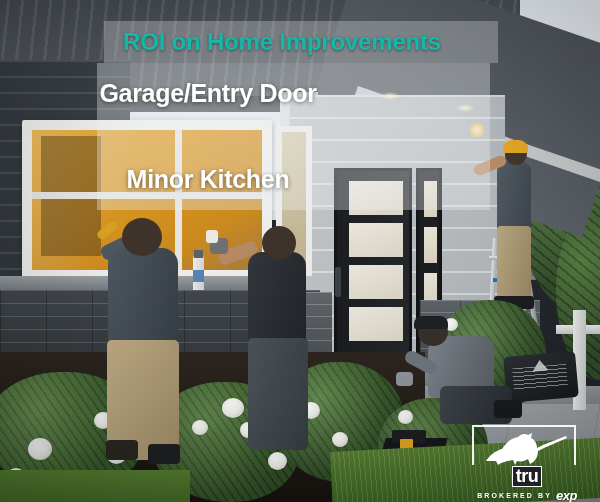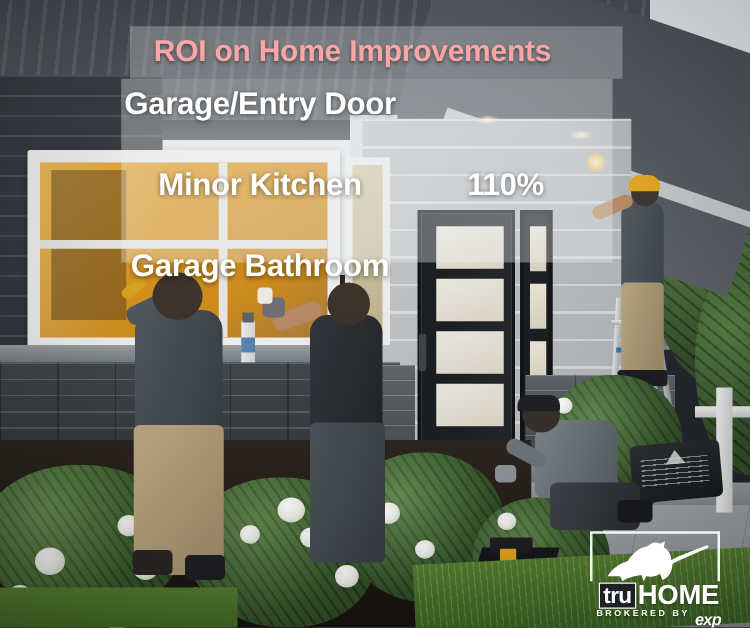"ROI on Home Improvements" .title-text { color: #fca5a5 -> #14b8a6 }
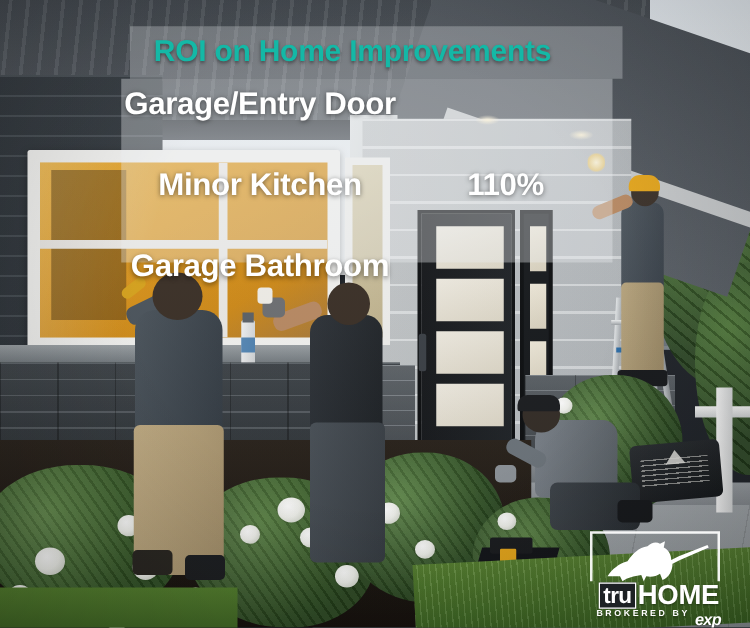"Minor Kitchen" div.row { html: <div> <div>Minor Kitchen</div> <div>110%</div> </div> -> none }
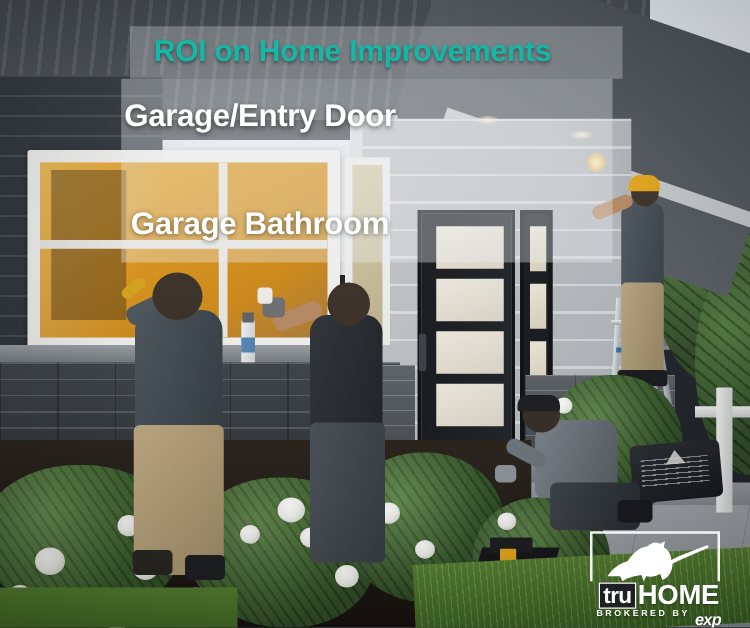"Garage Bathroom" div.row-label { text: Garage Bathroom -> Minor Kitchen }
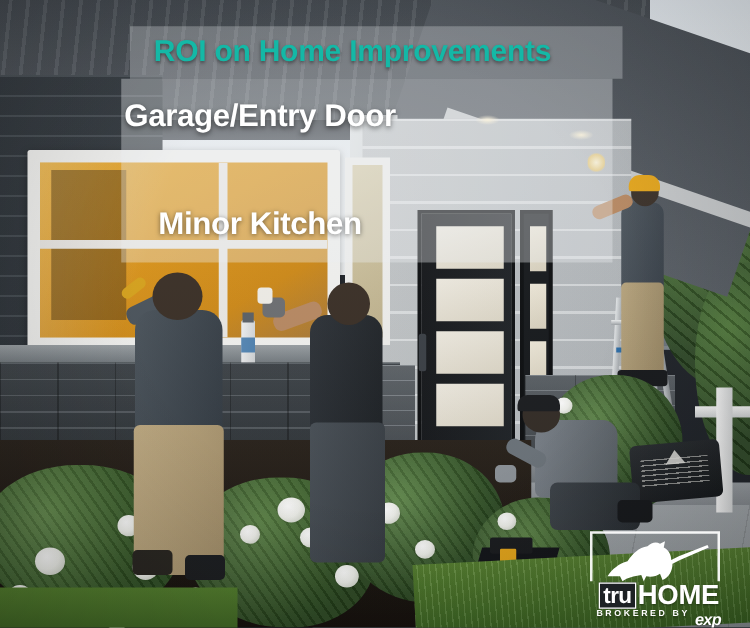"HOME" span.logo-home { html: <span>HOME</span> -> none }
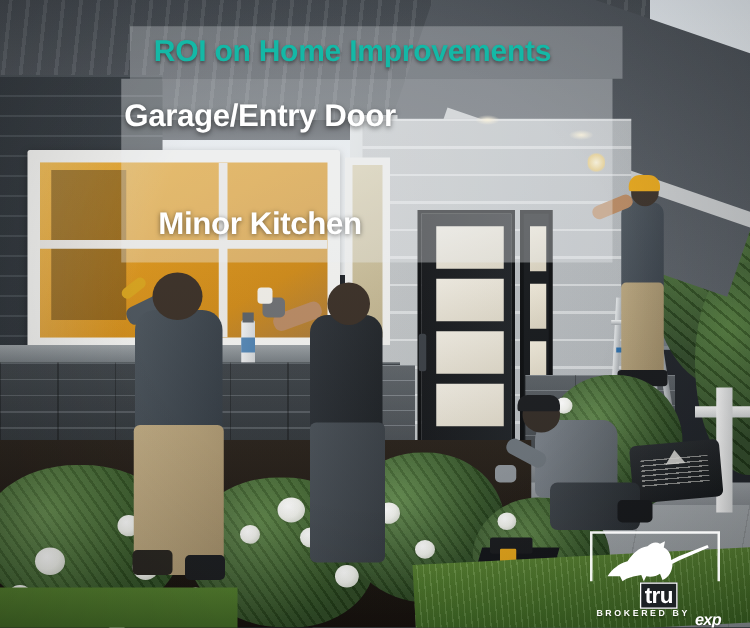"exp" .logo-sub { align-items: none -> center }
